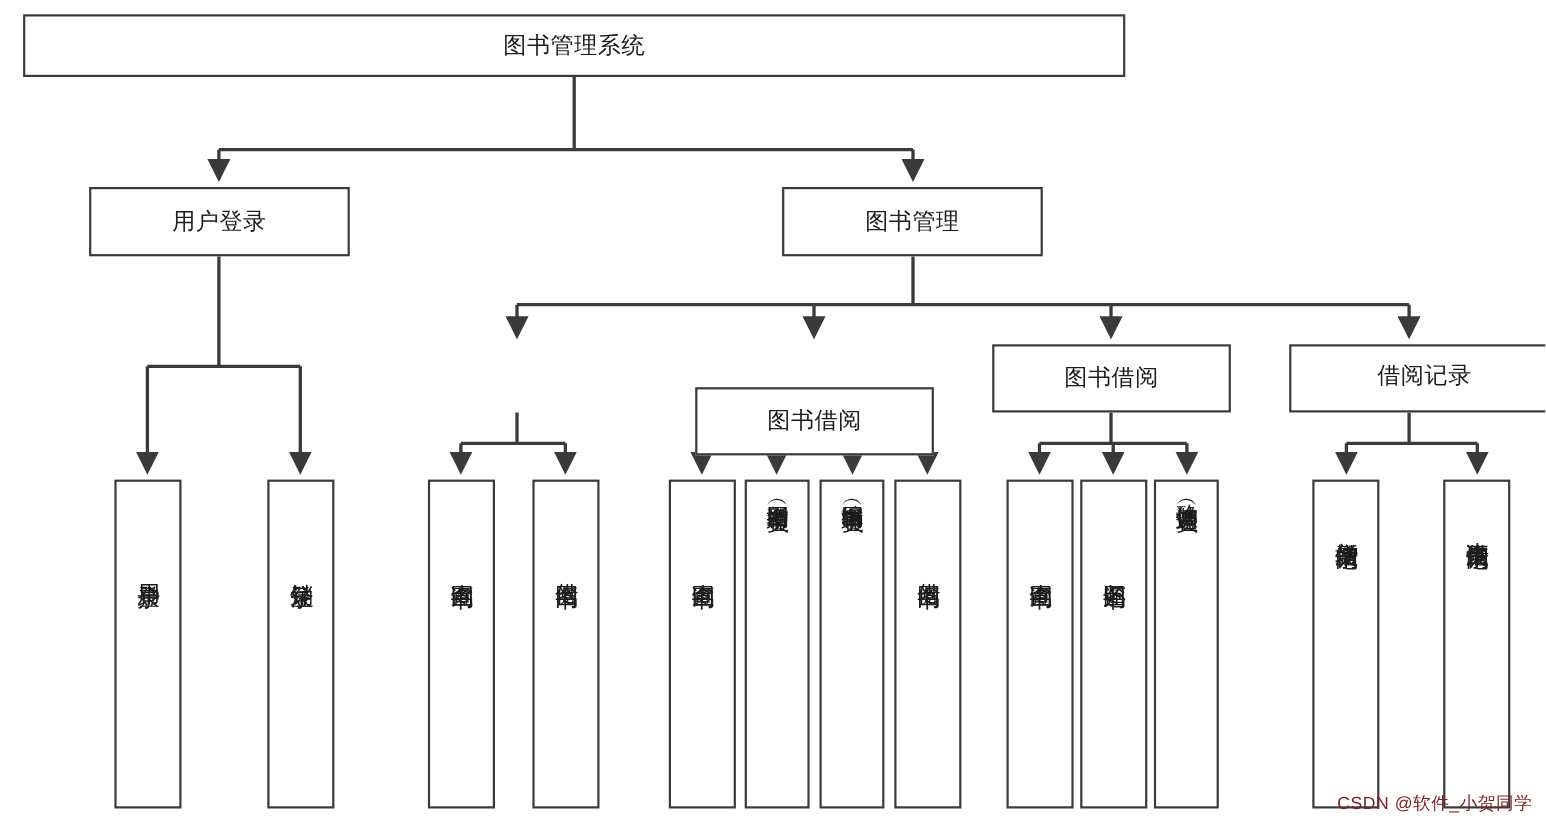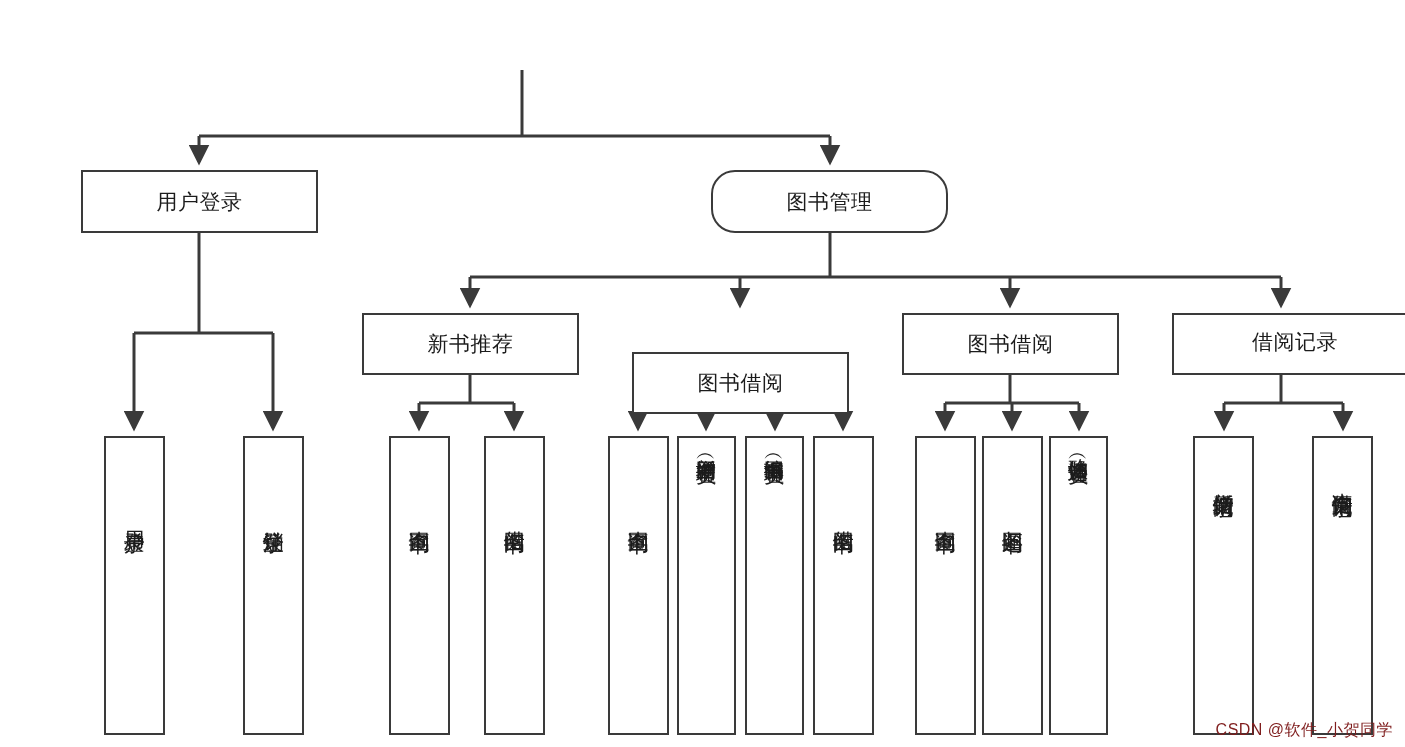"图书管理系统" div.node { html: none -> <div> <span>图书管理系统</span> </div> }
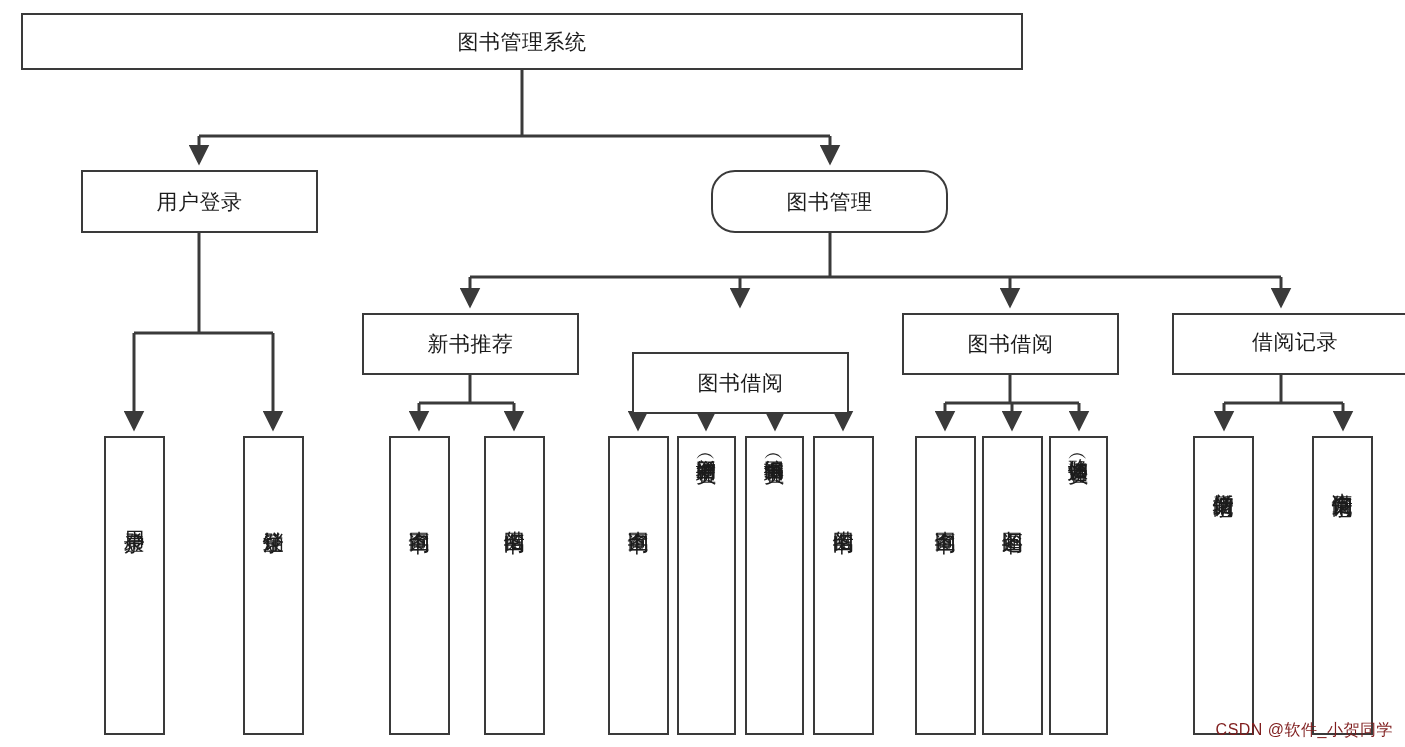"图书管理" div.node { border-radius: 24px -> none }
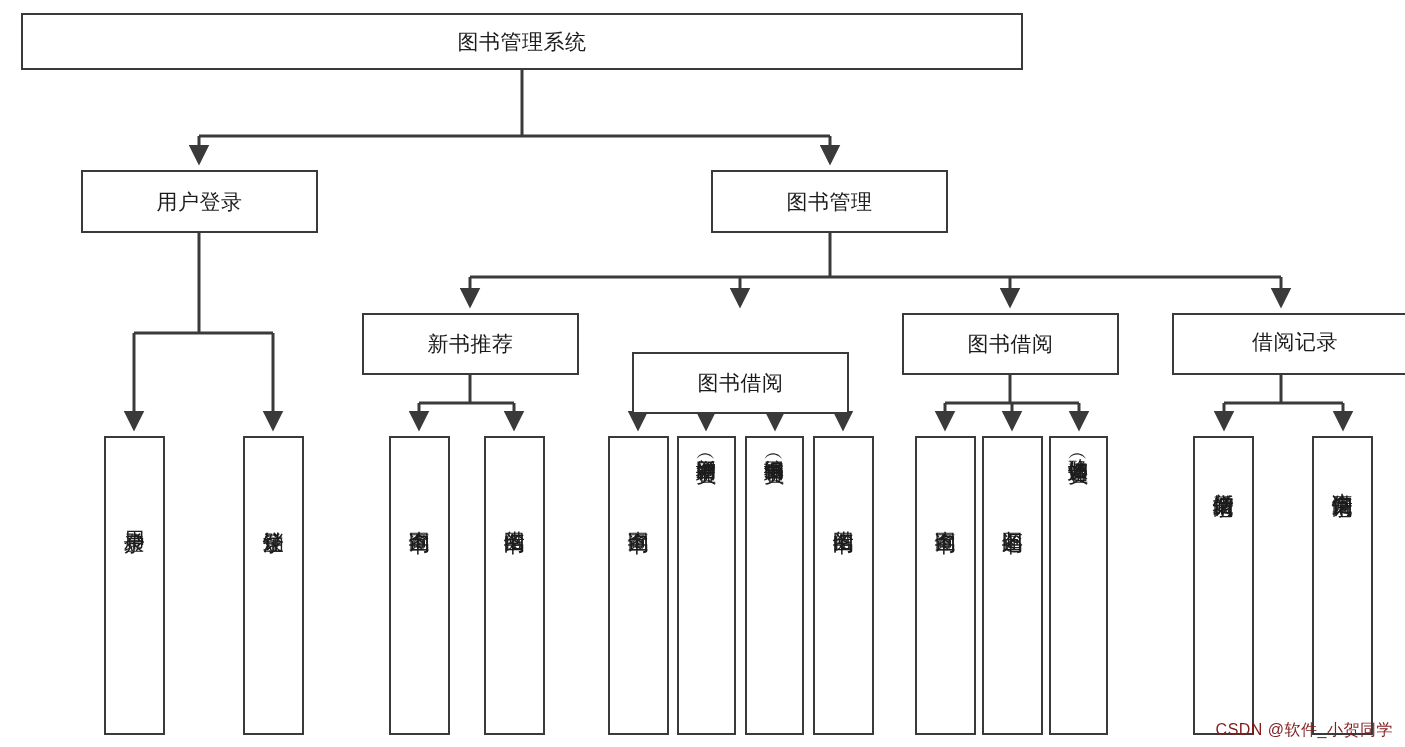"新书推荐" div.node { html: <div> <span>新书推荐</span> </div> -> none }
